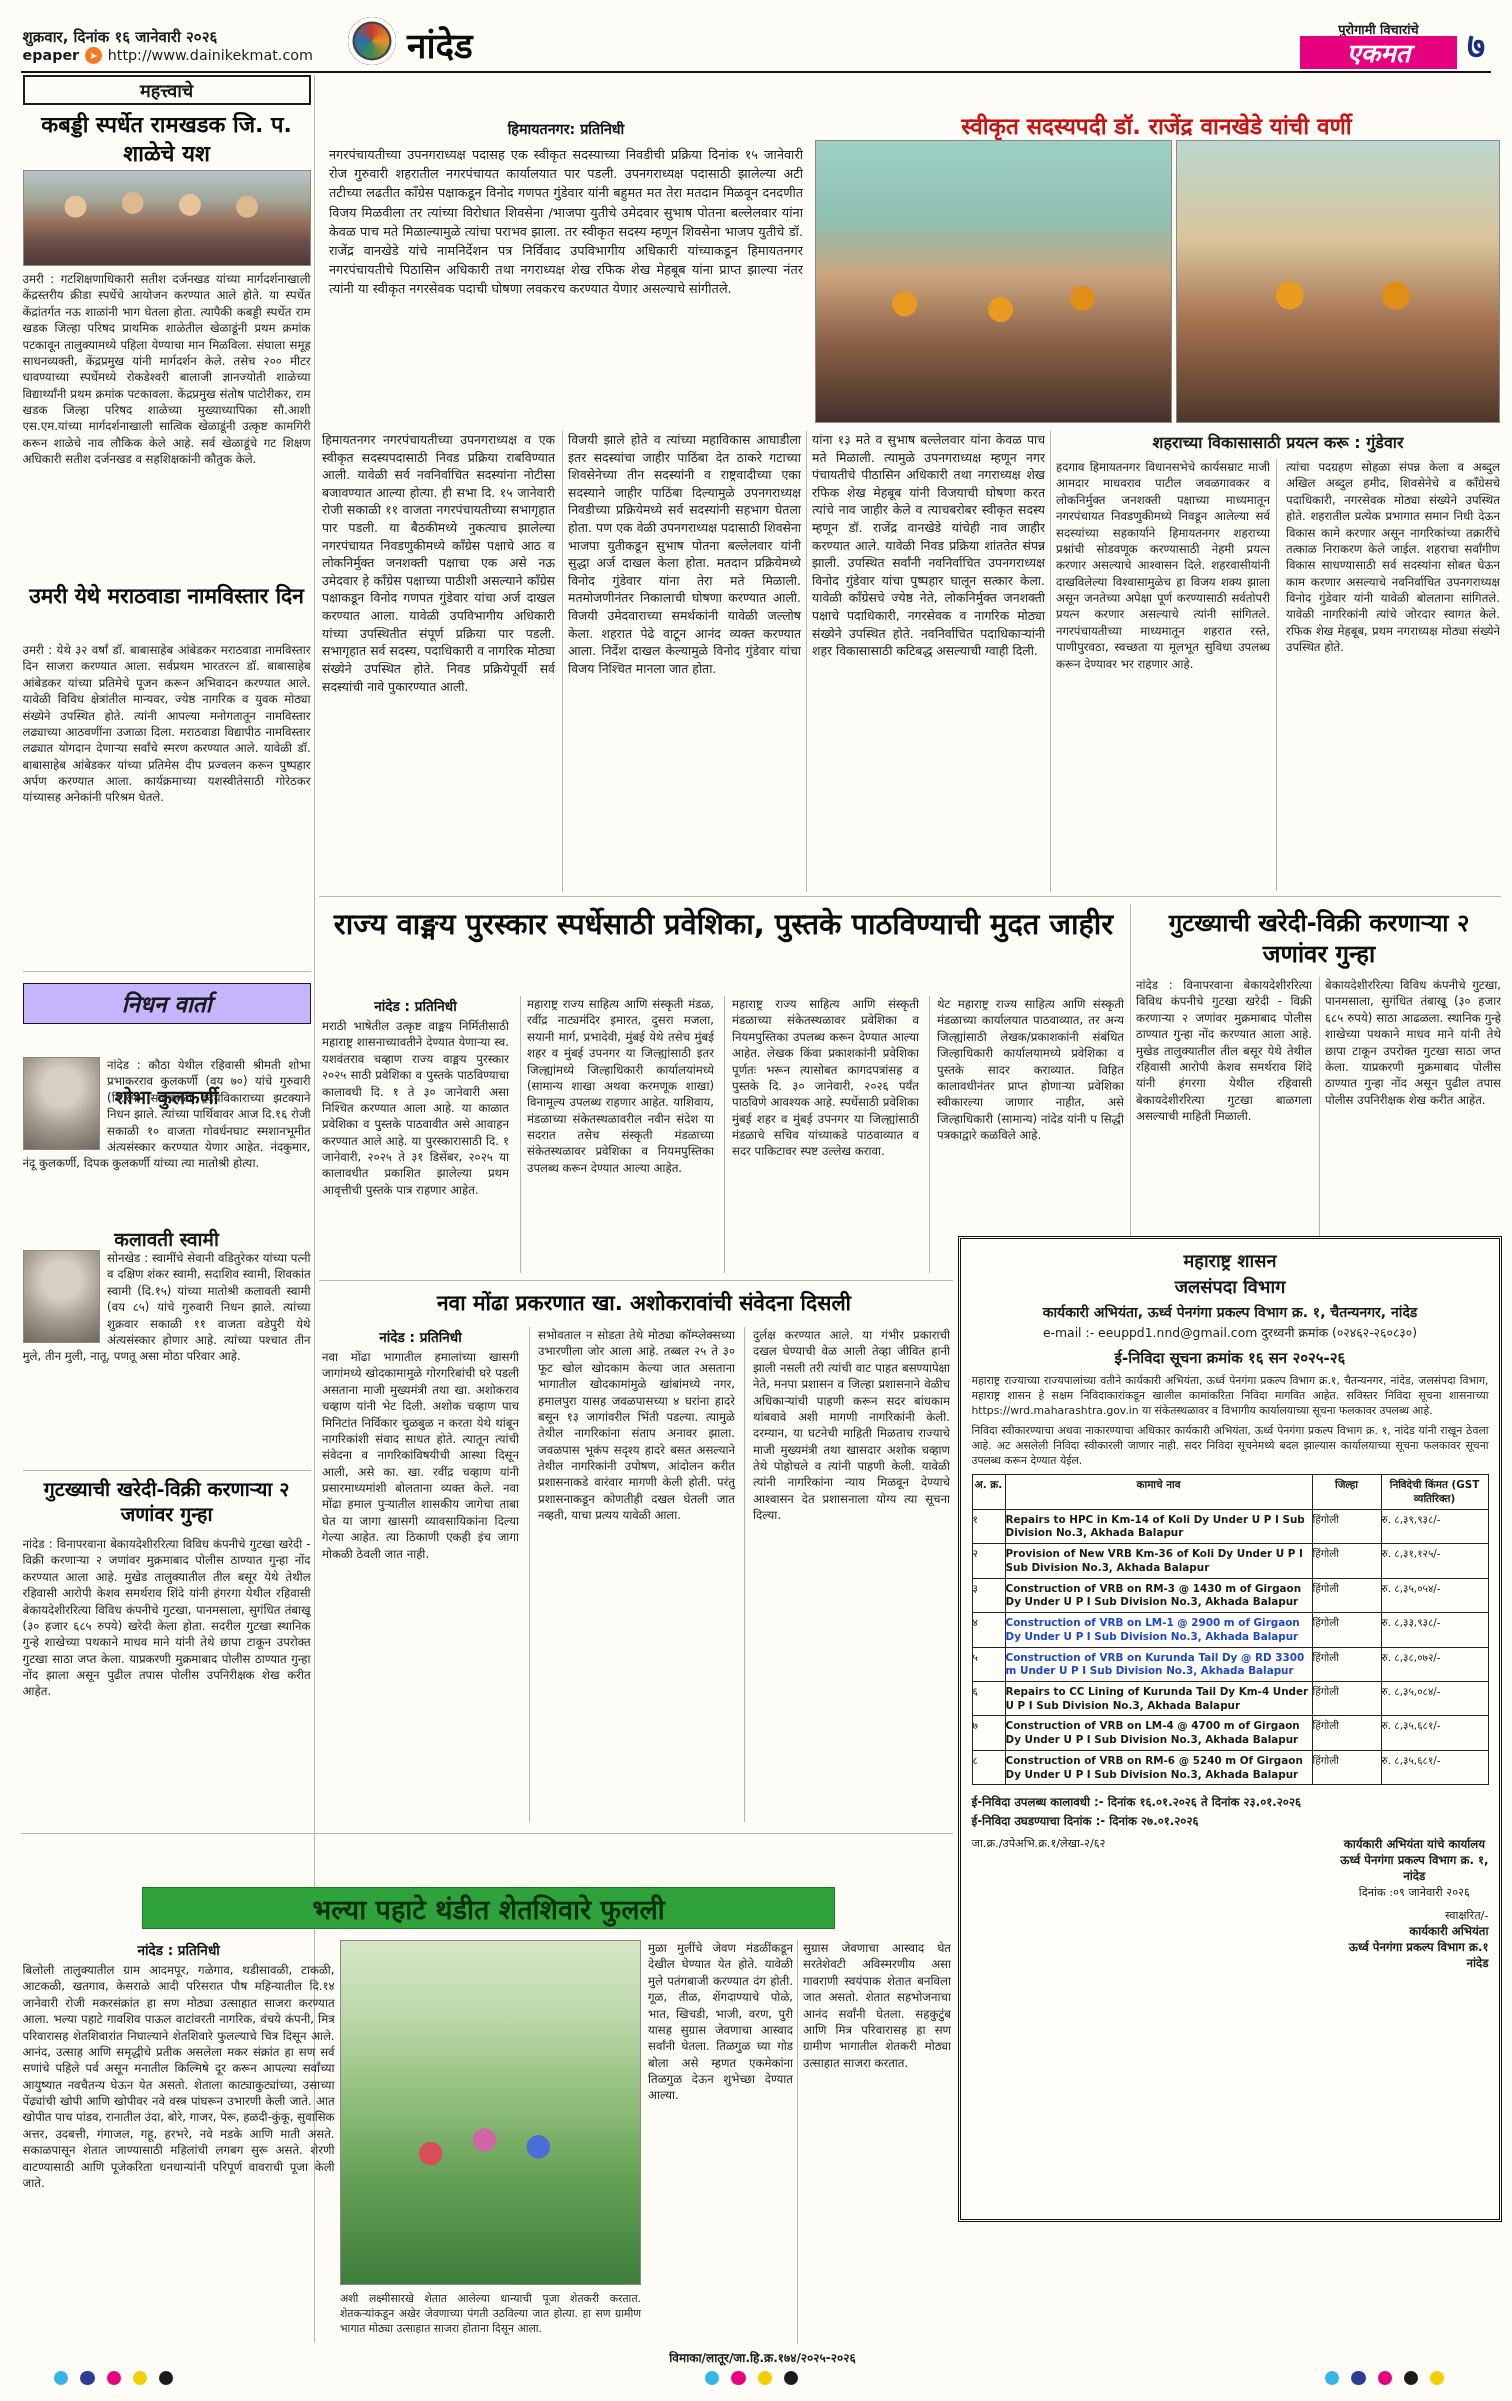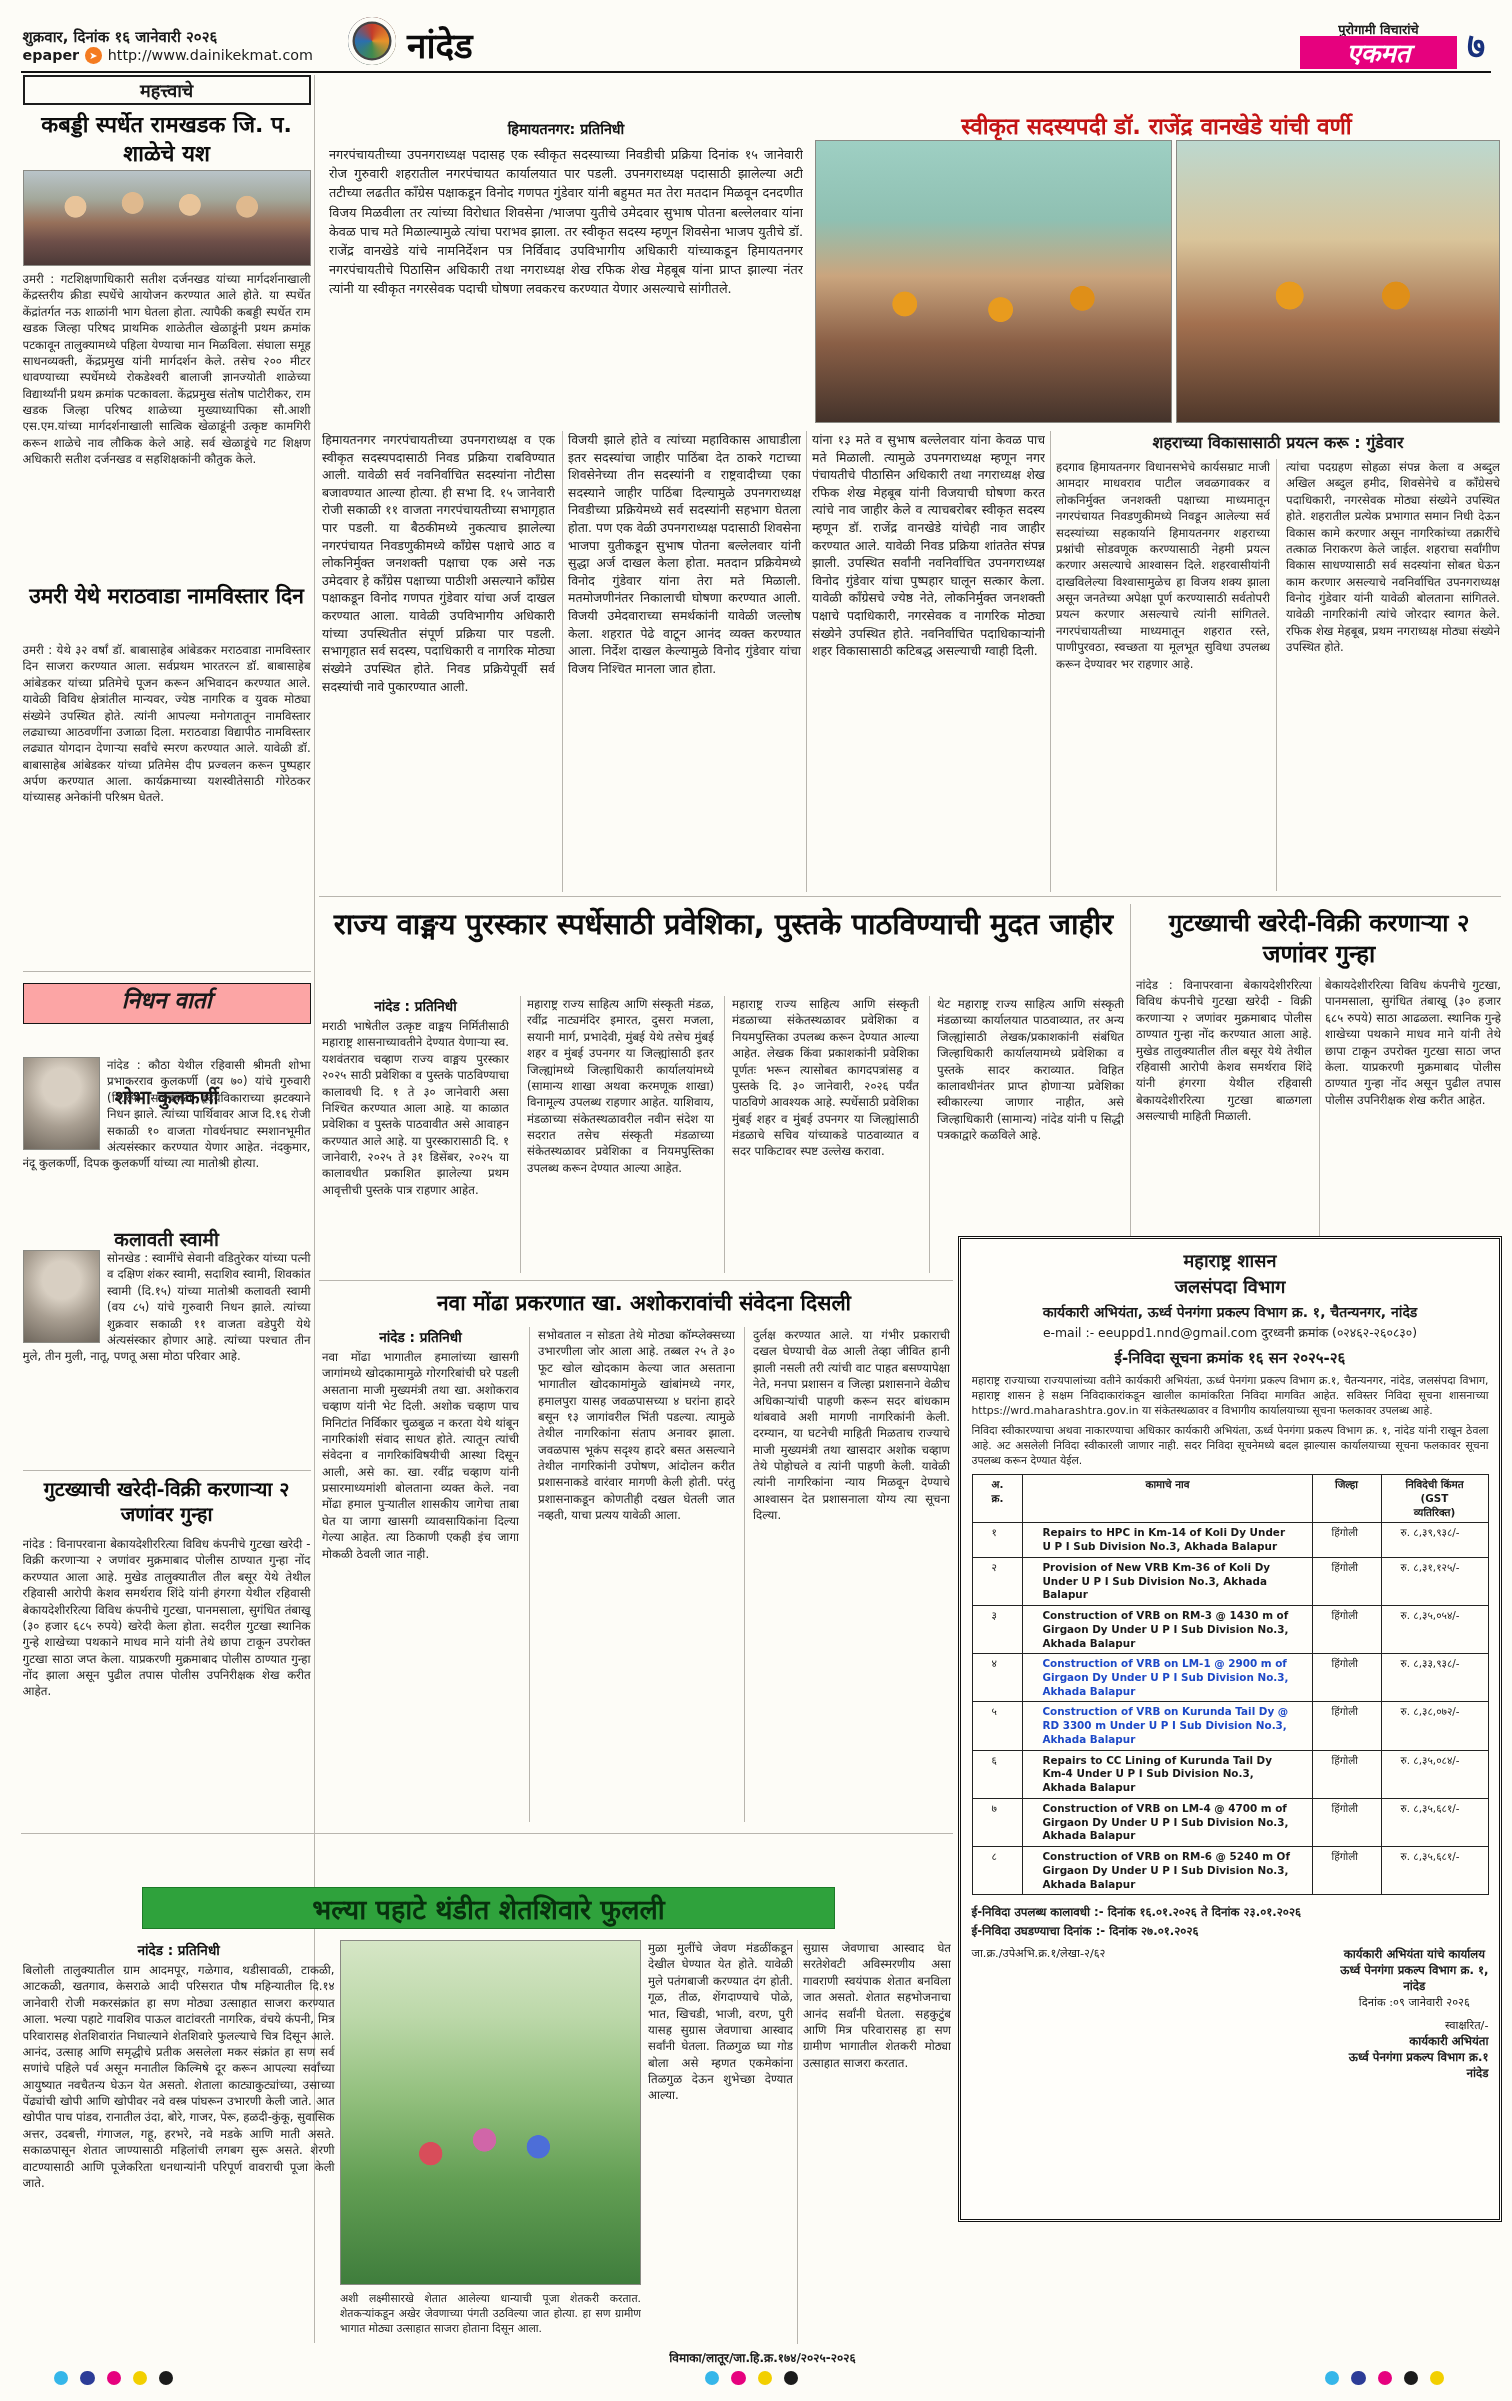"निधन वार्ता" .nidhan-box { align-items: flex-start -> center; background: #fca5a5 -> #c4b5fd; flex-direction: none -> column }
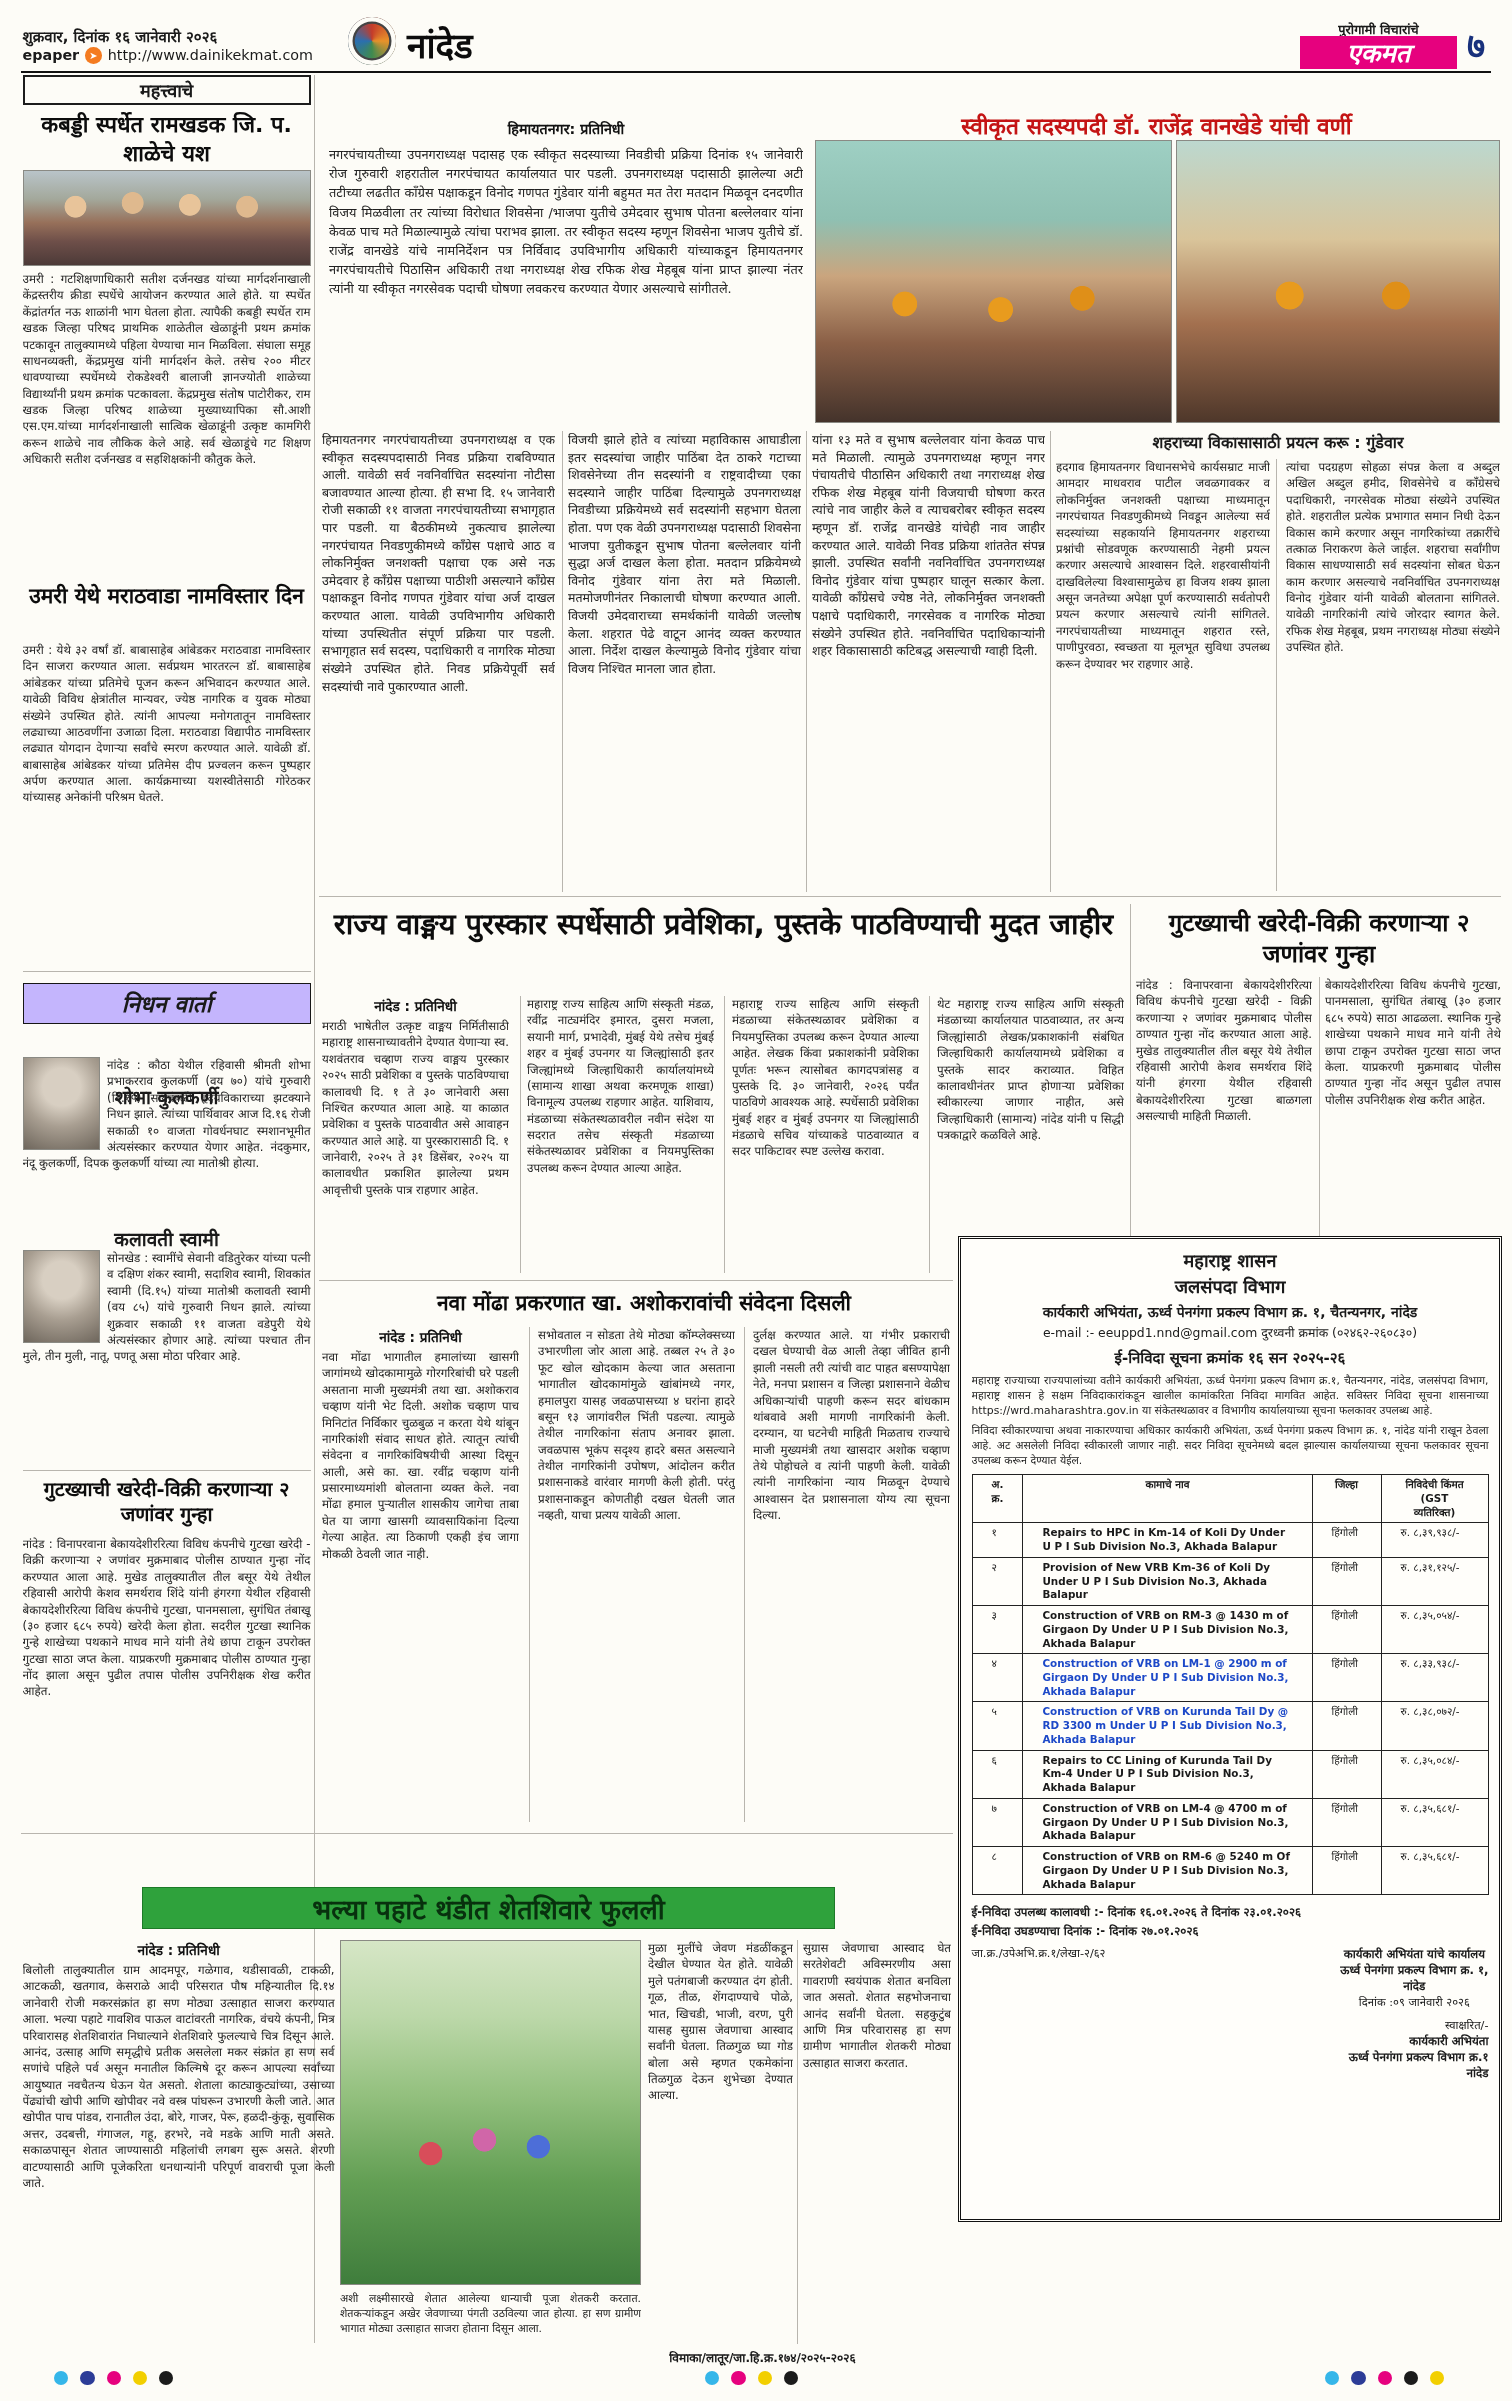"अ. क्र." .tender-table th, .tender-table td { padding: 3px 19px -> 3px 0 }
